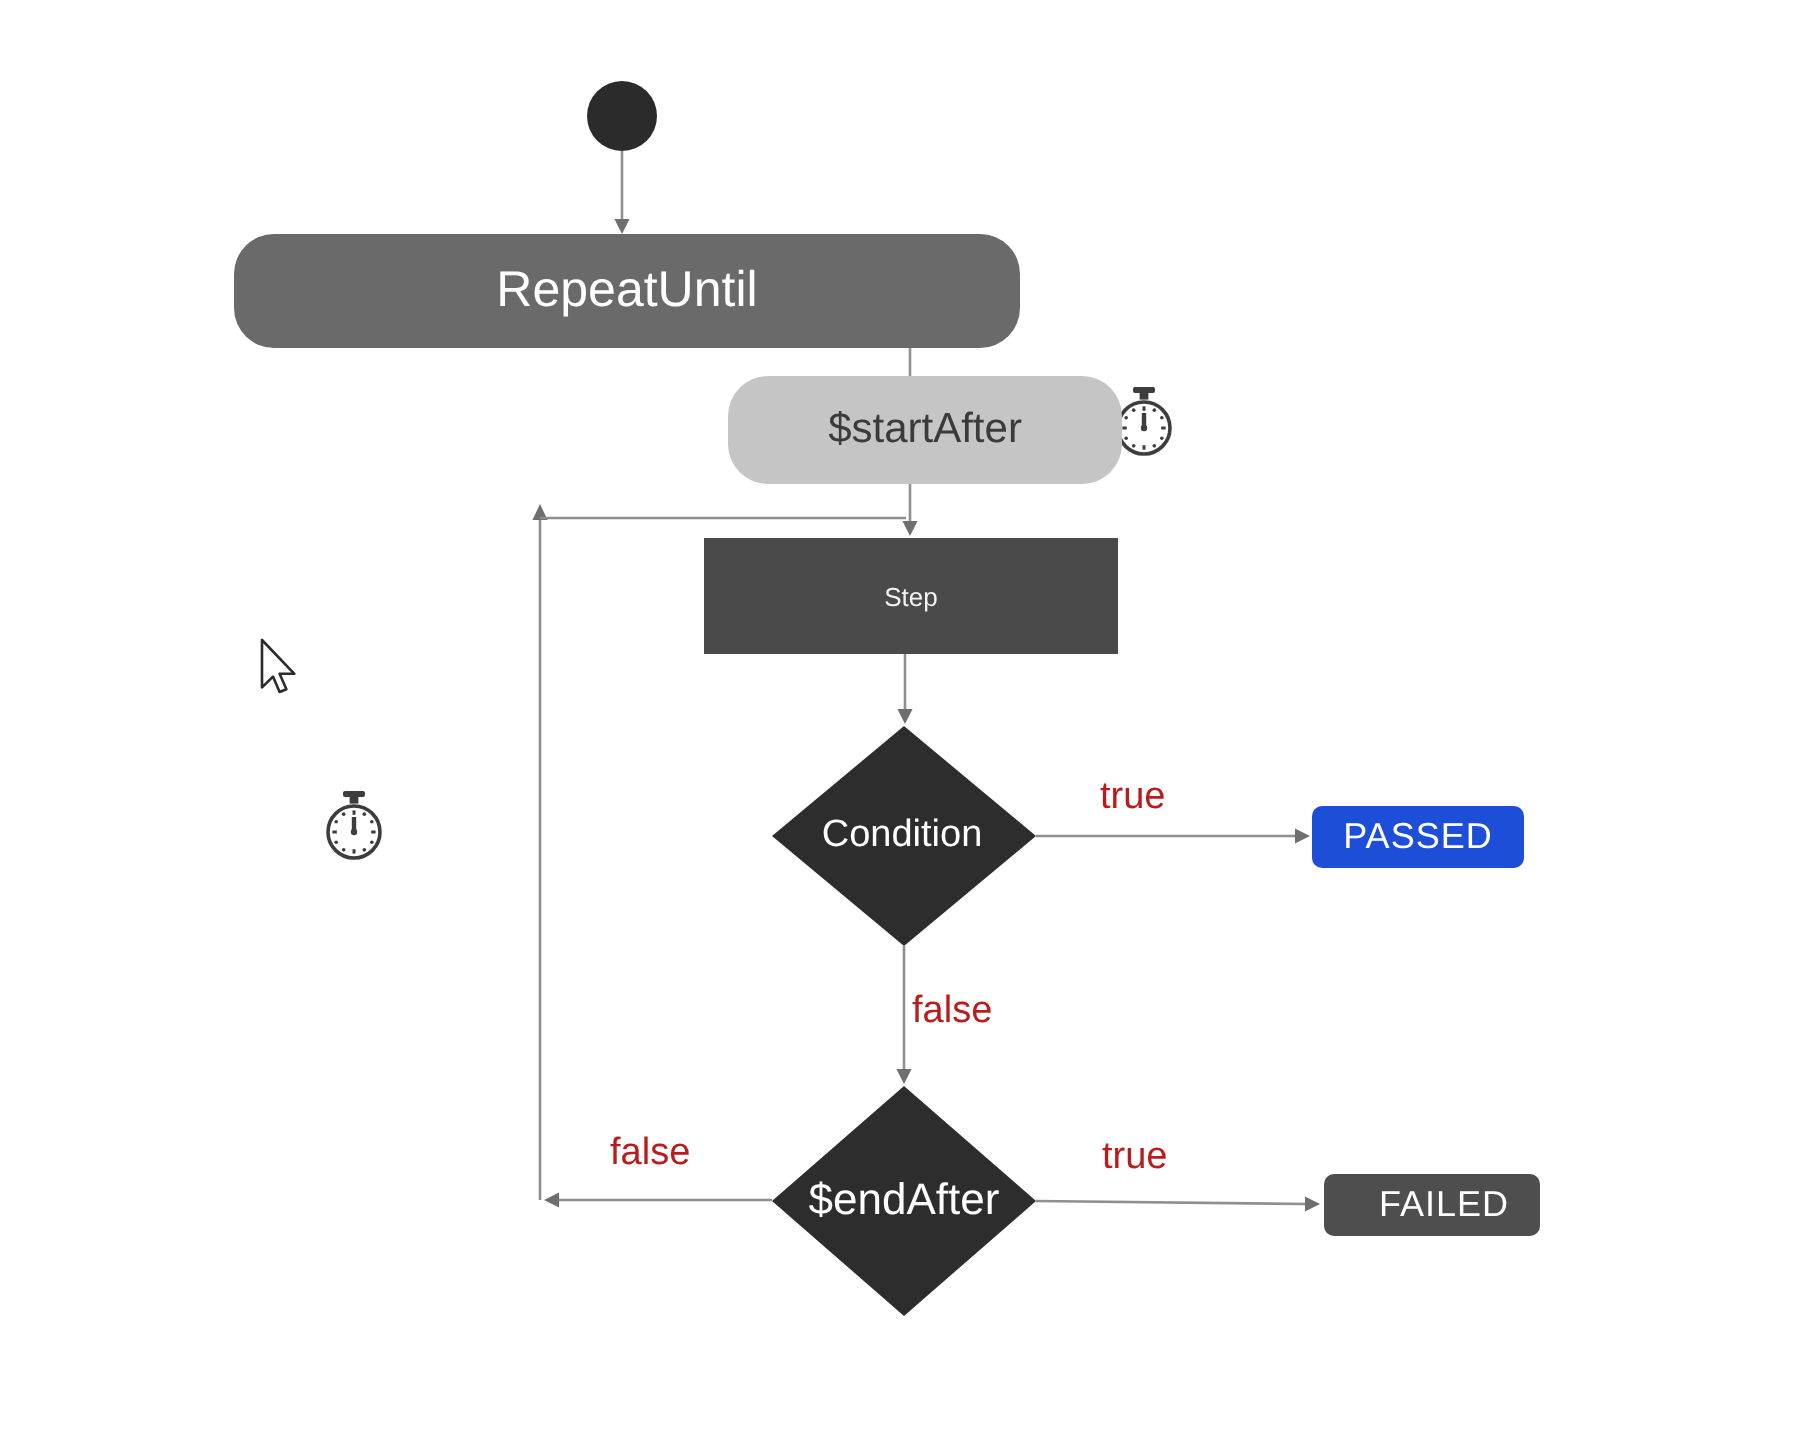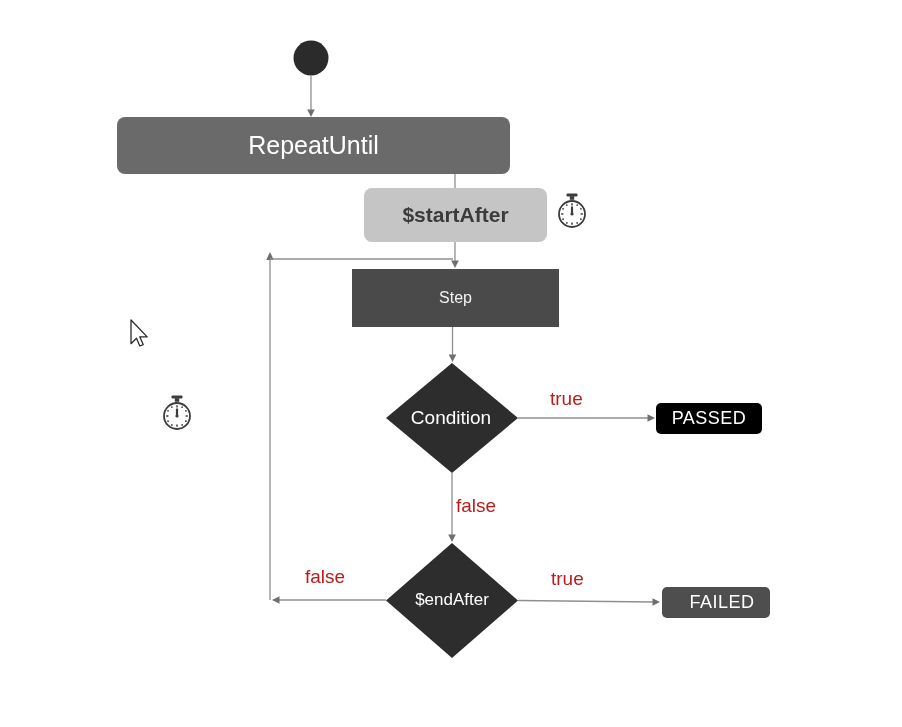"RepeatUntil" .rounded { border-radius: 8px -> 20px }
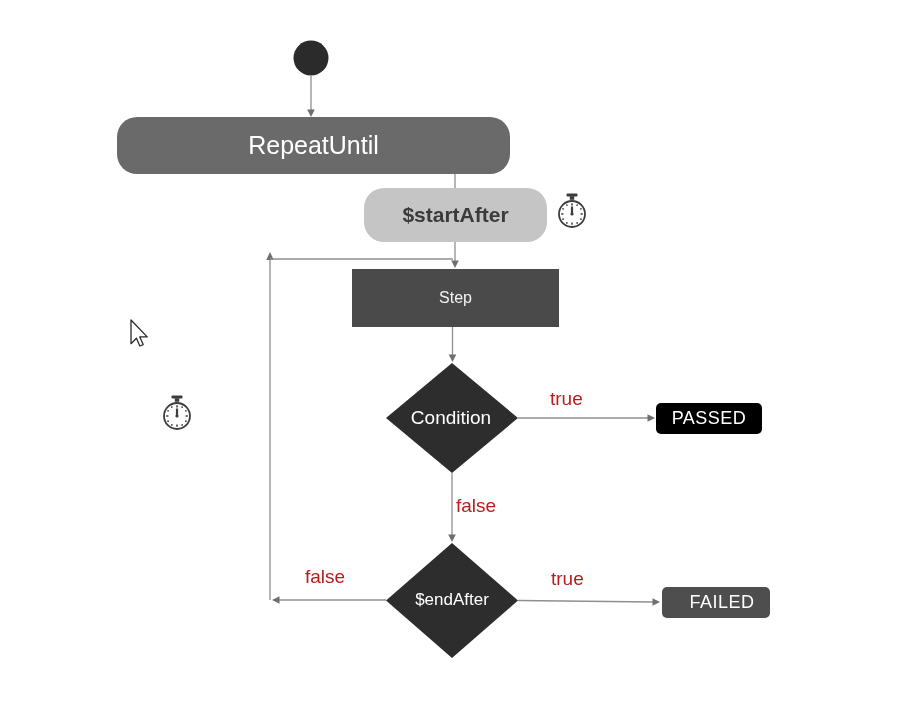"$startAfter" div.node { font-weight: bold -> none; width: 183px -> 197px }
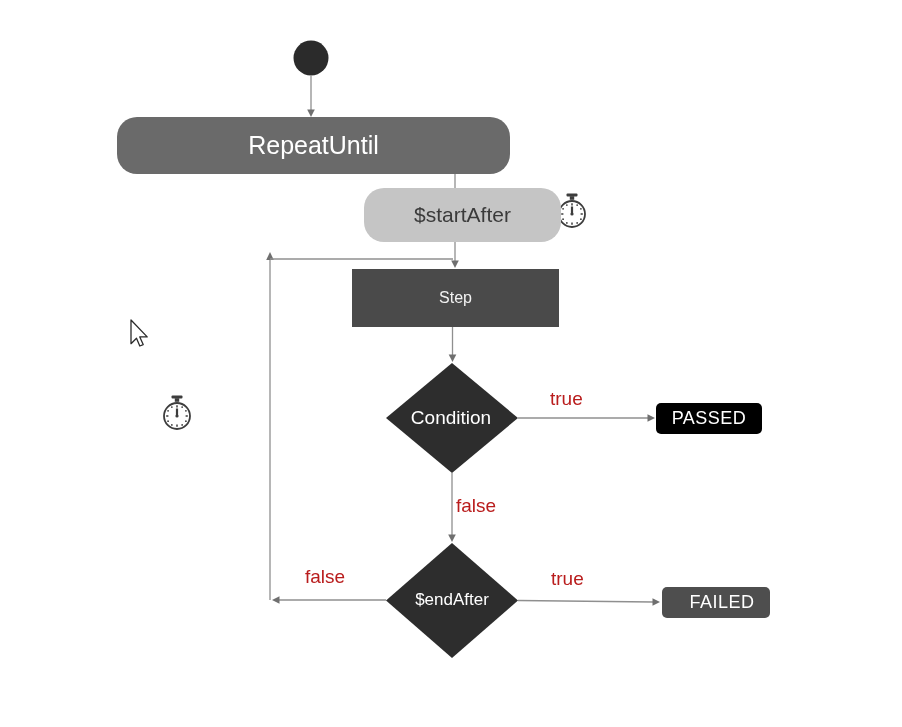"Step" .stepbox { font-size: 16px -> 13px }
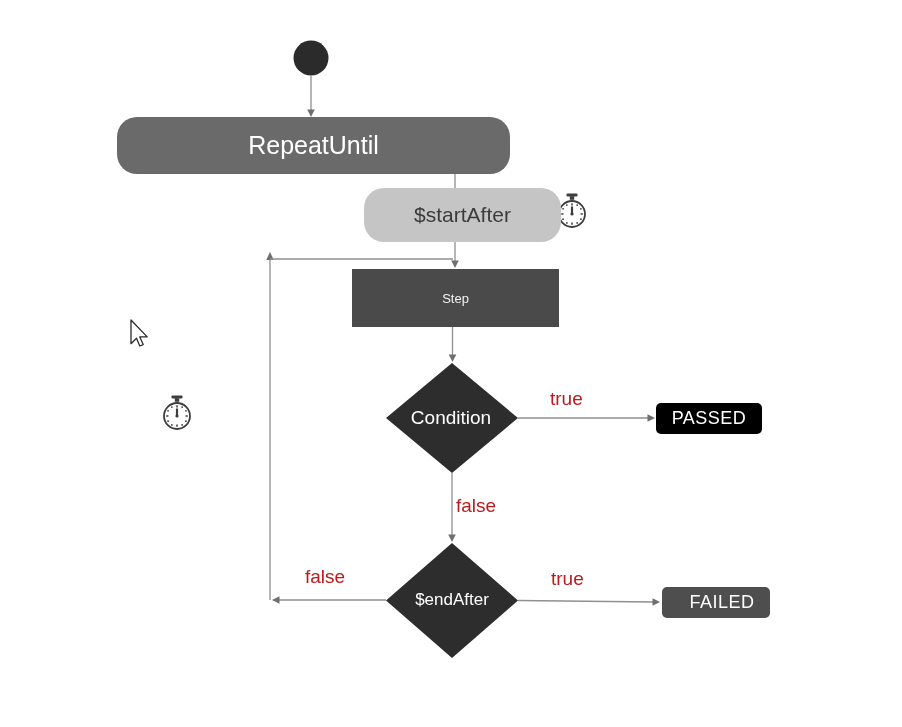"PASSED" .passed { background: #000000 -> #1d4ed8 }
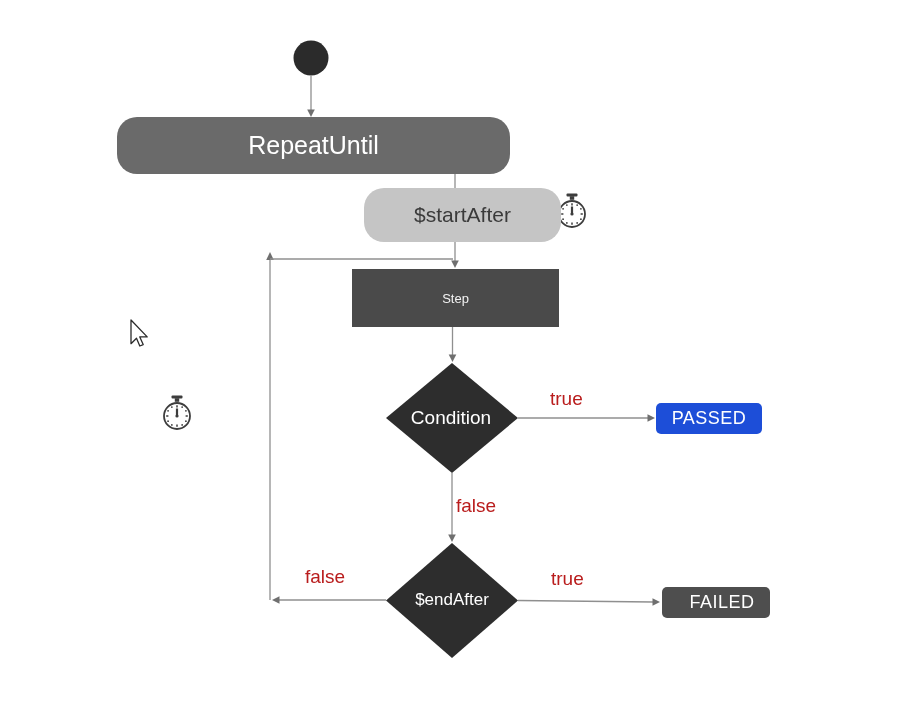"$endAfter" .end-label { font-size: 17px -> 22px }
